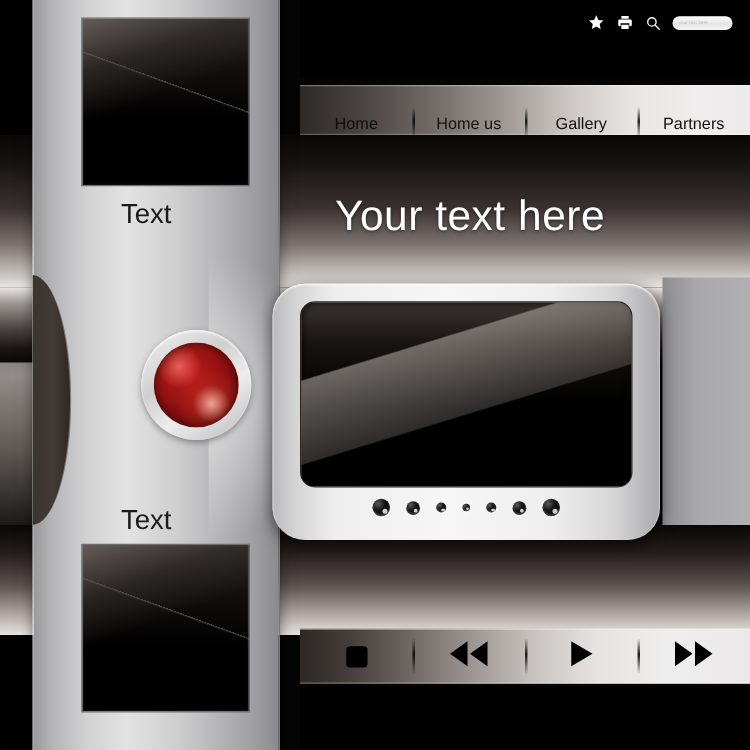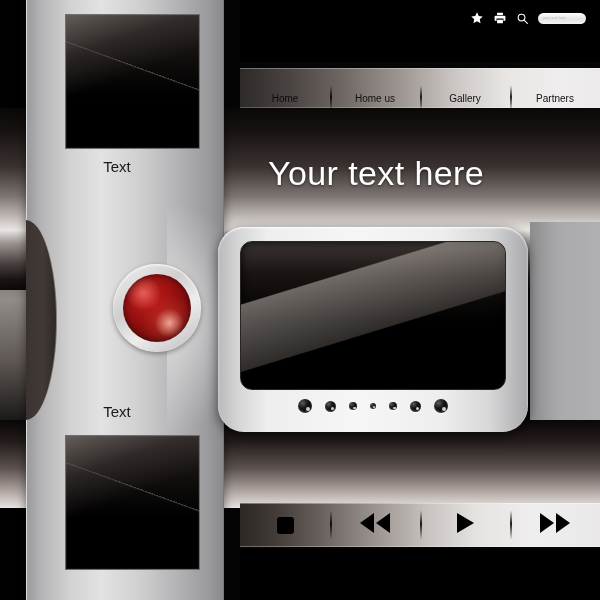"Home" .nav-item { font-size: 10px -> 13px }
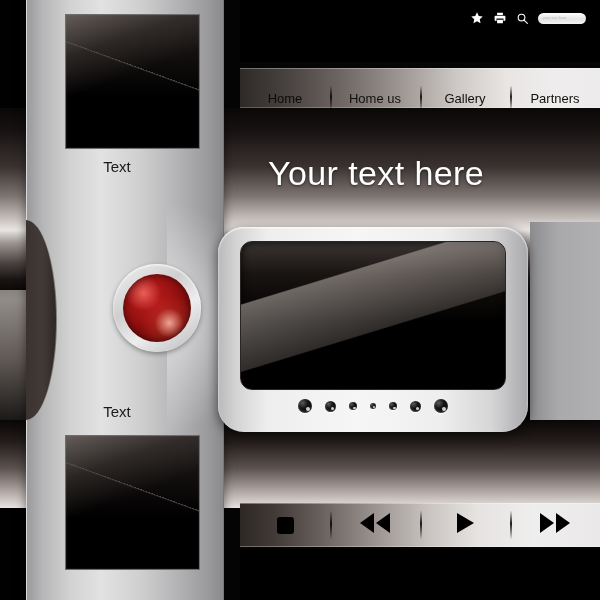"Text" .thumb-label { font-size: 15px -> 22px }
